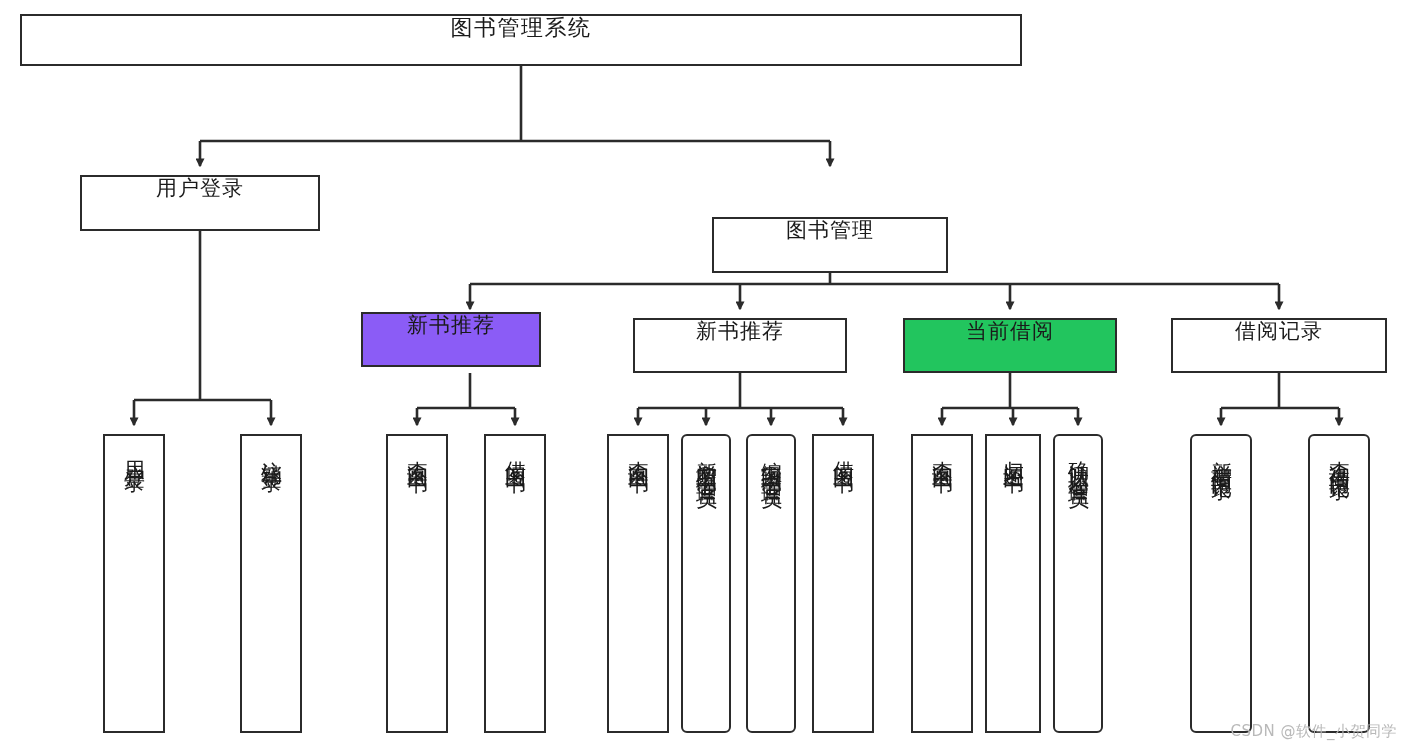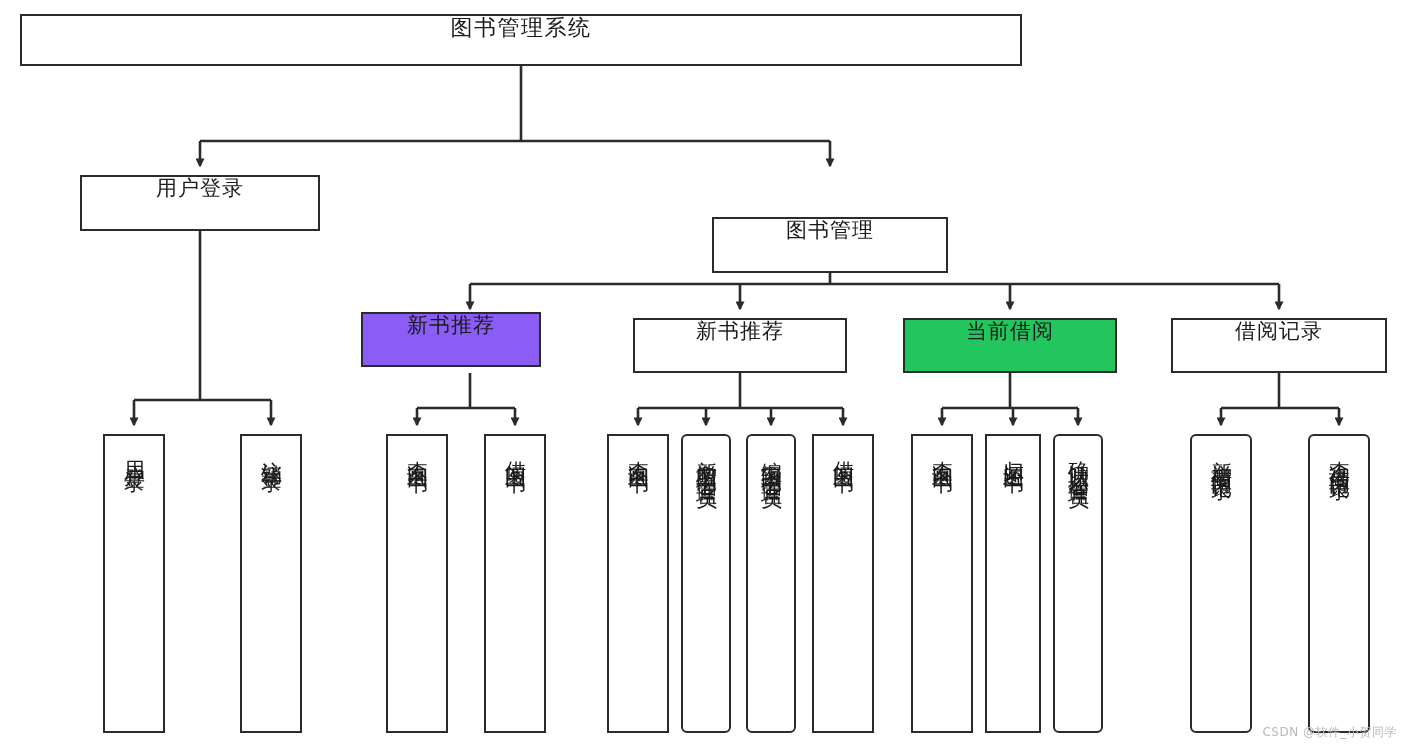"CSDN @软件_小贺同学" #watermark { font-size: 12px -> 15px }
